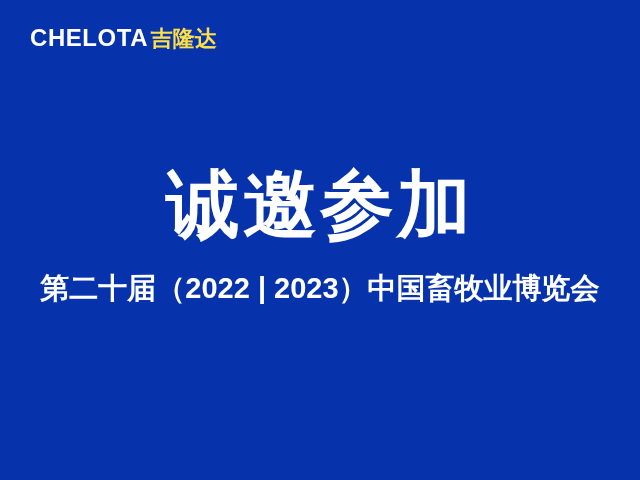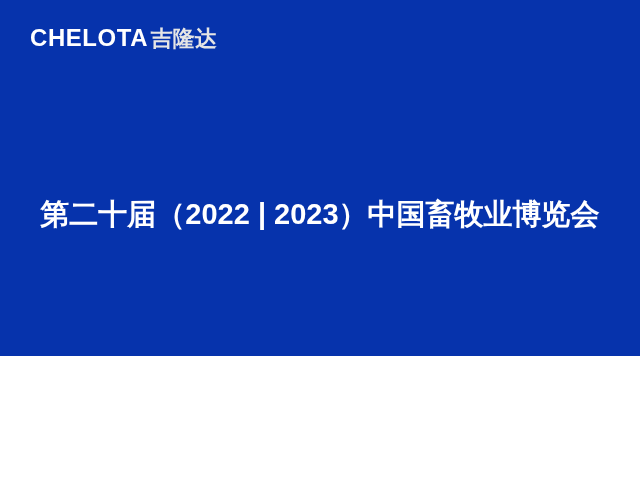"CHELOTA" #poster { height: 356px -> 480px }
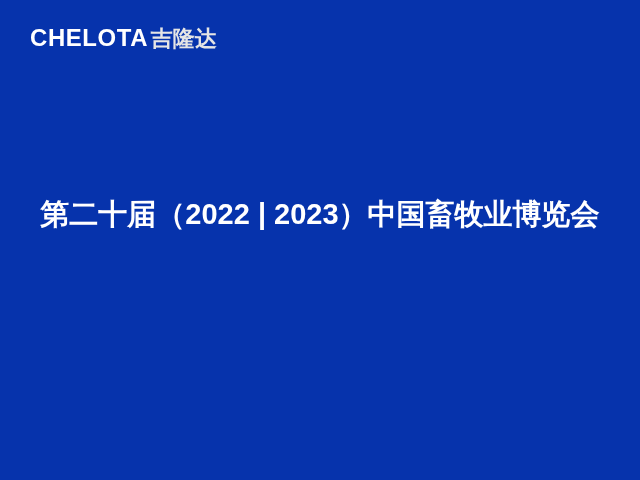"吉隆达" .brand-cn { color: #e5e5e5 -> #fde047 }
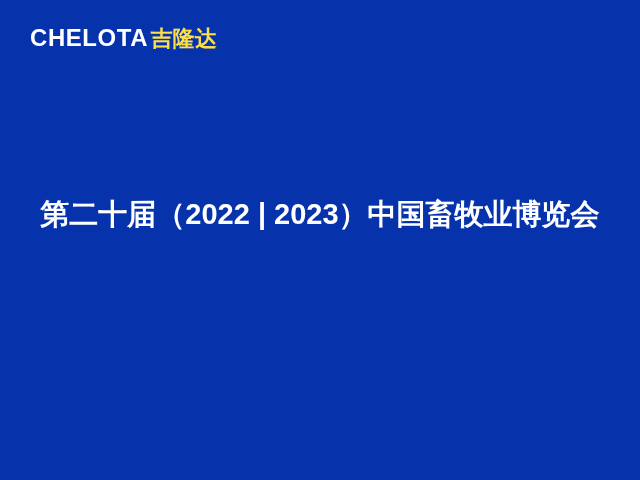"诚邀参加" div.hero-title { html: none -> <div>诚邀参加</div> }
